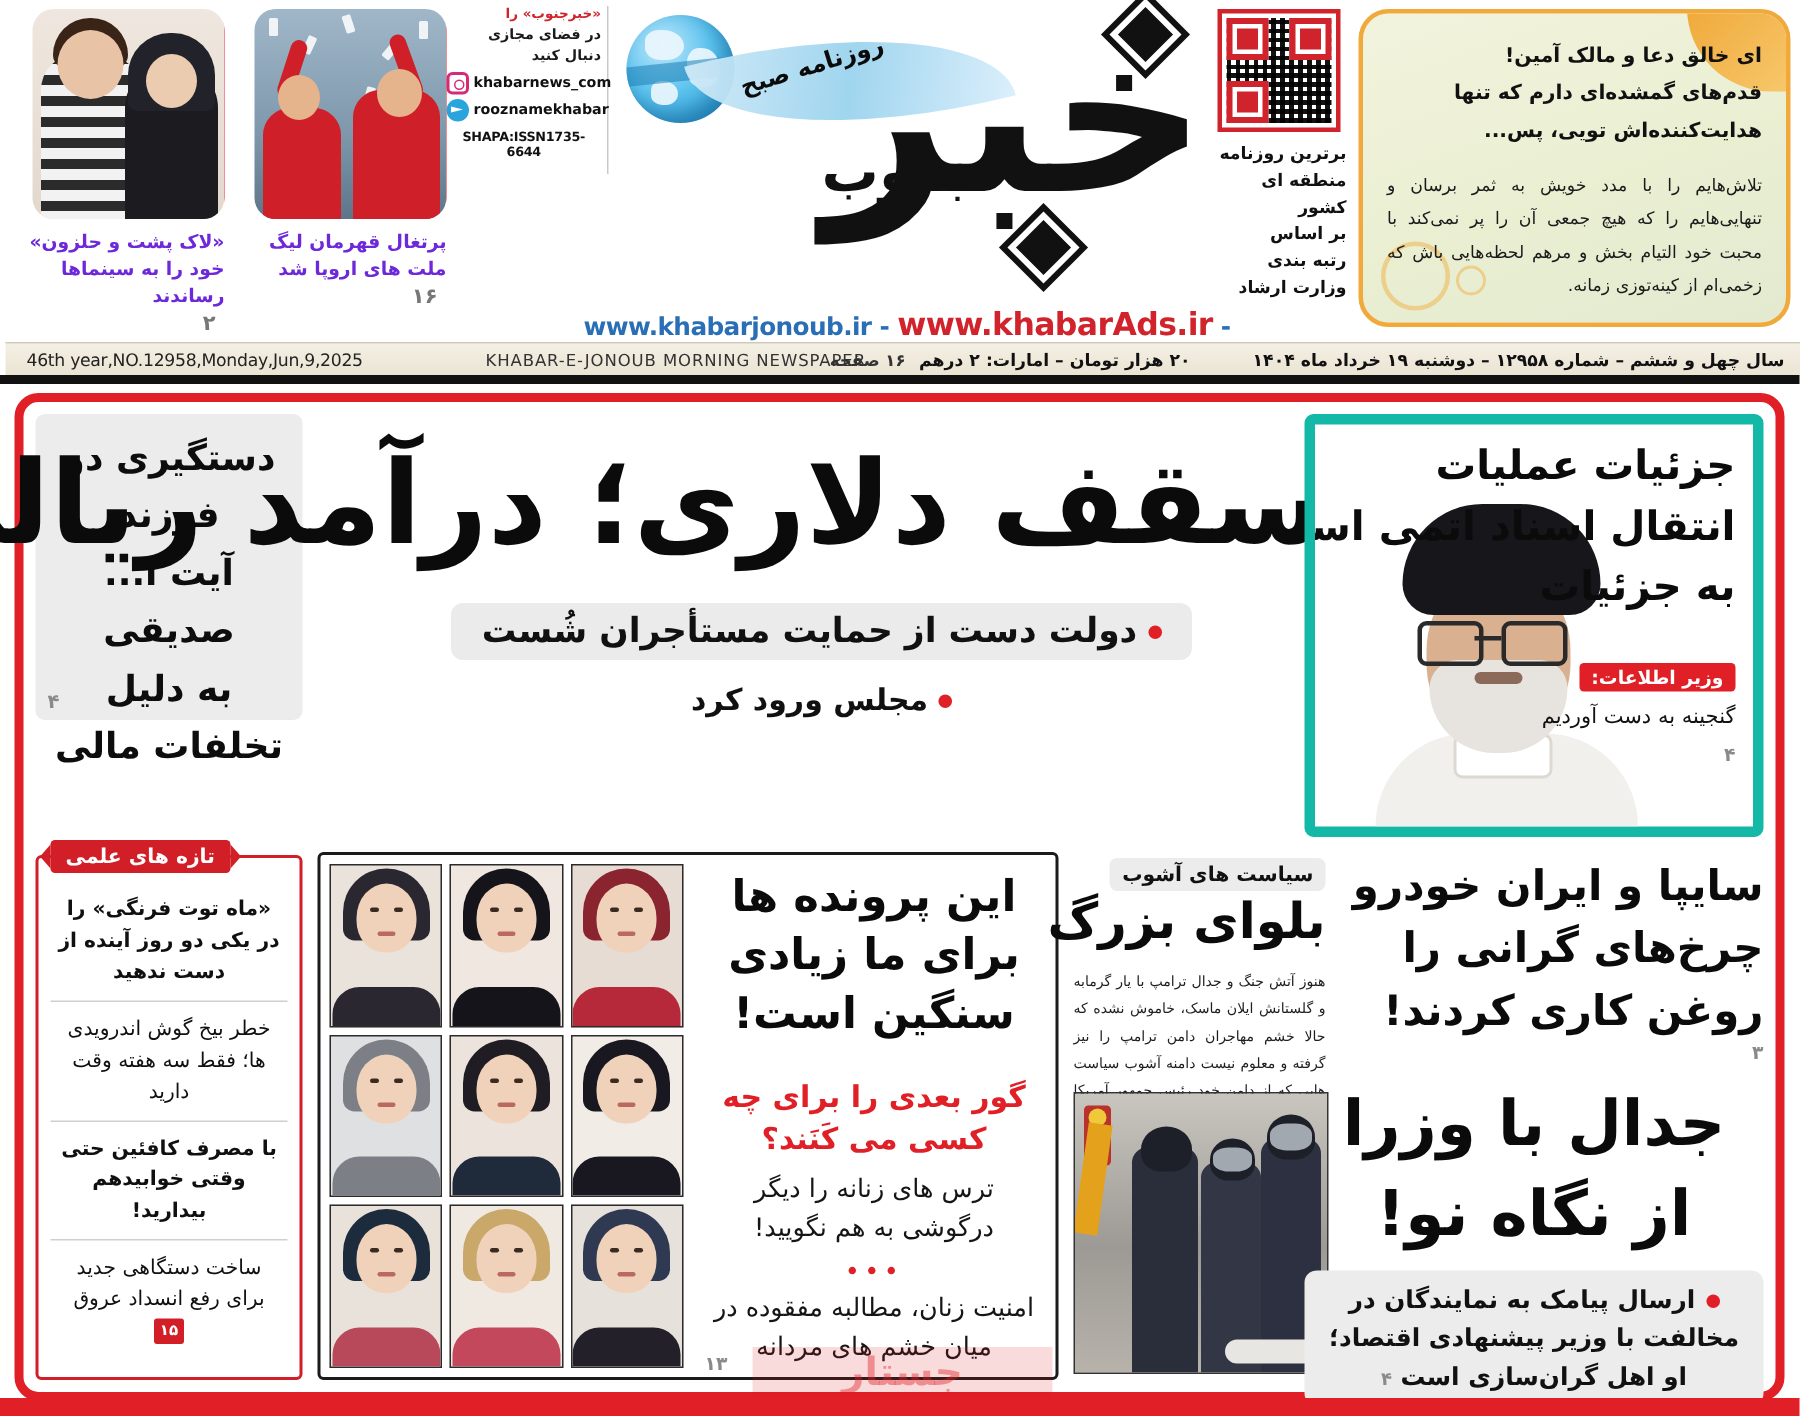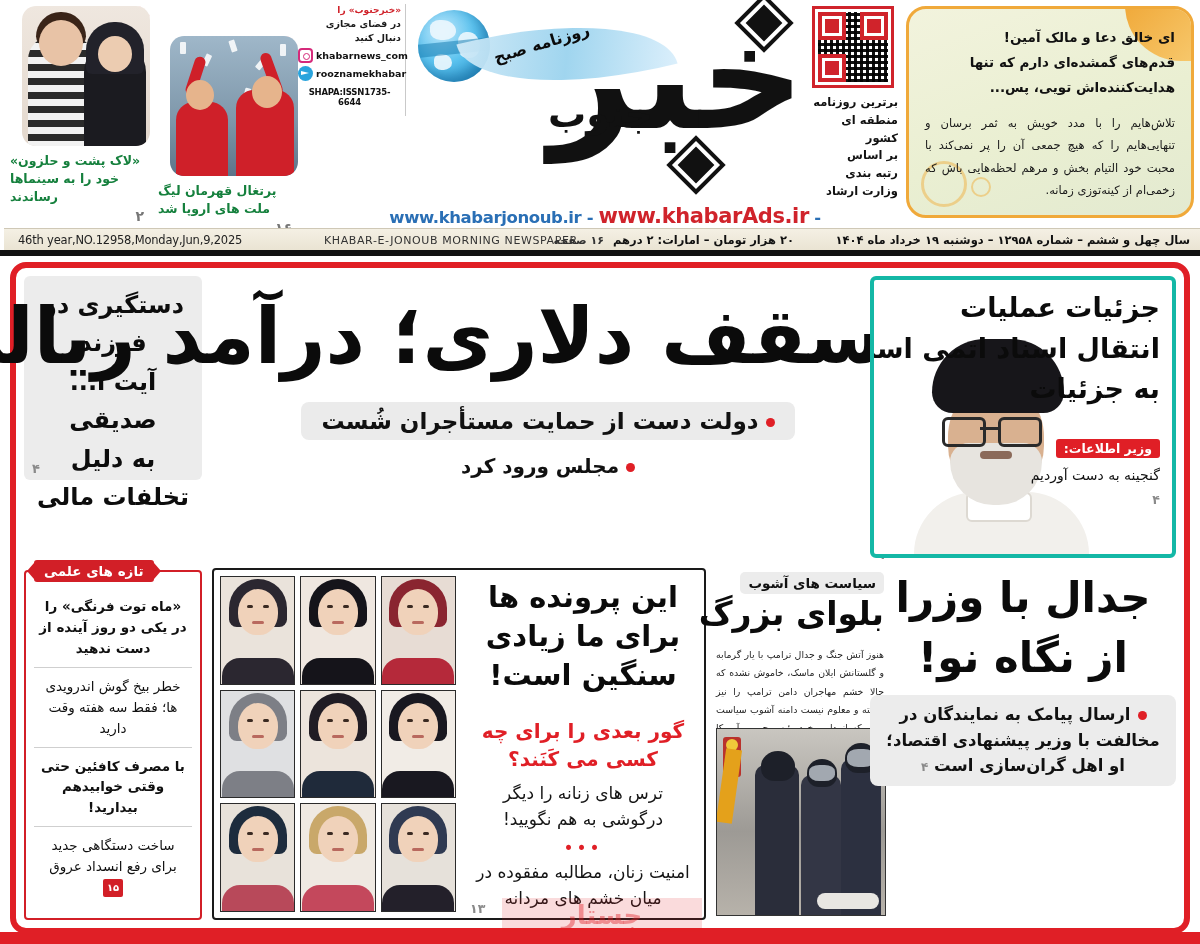"«لاک پشت و حلزون»" .mh-cap { color: #15803d -> #6d28d9; text-align: left -> right }
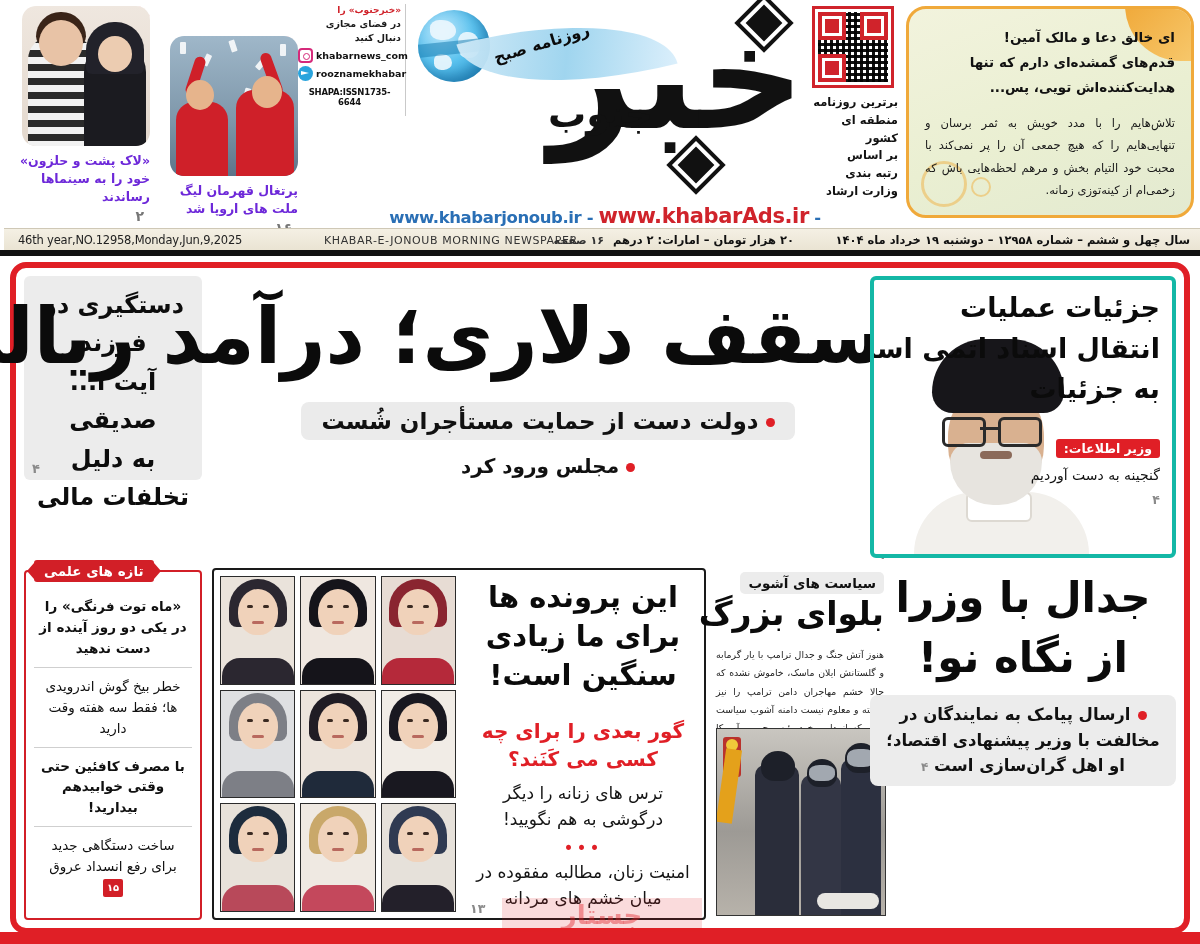"پرتغال قهرمان لیگ" div.mh-photo-wrap { margin-top: 30px -> none }
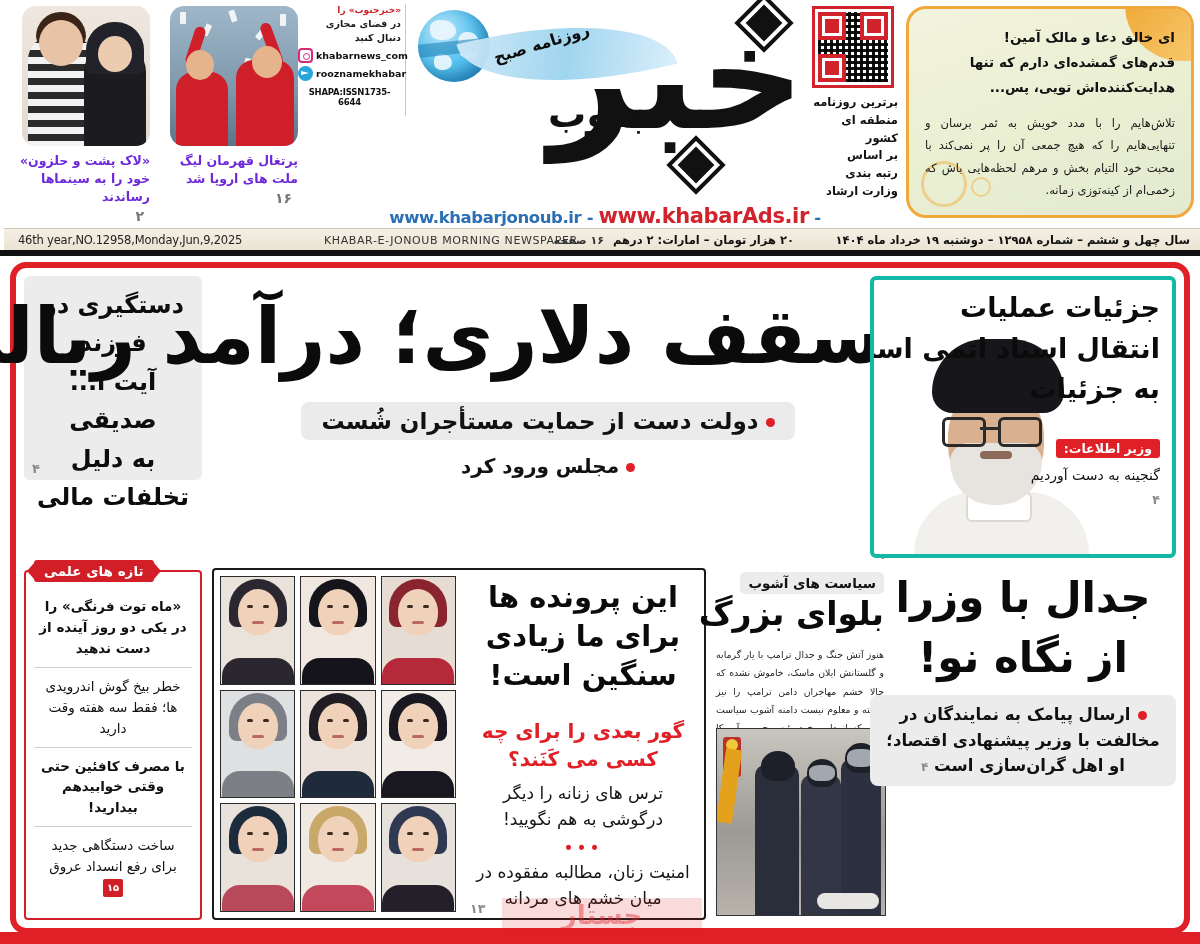"جزئیات عملیات" .atomic { border: 4px solid #14b8a6 -> 7px solid #14b8a6 }
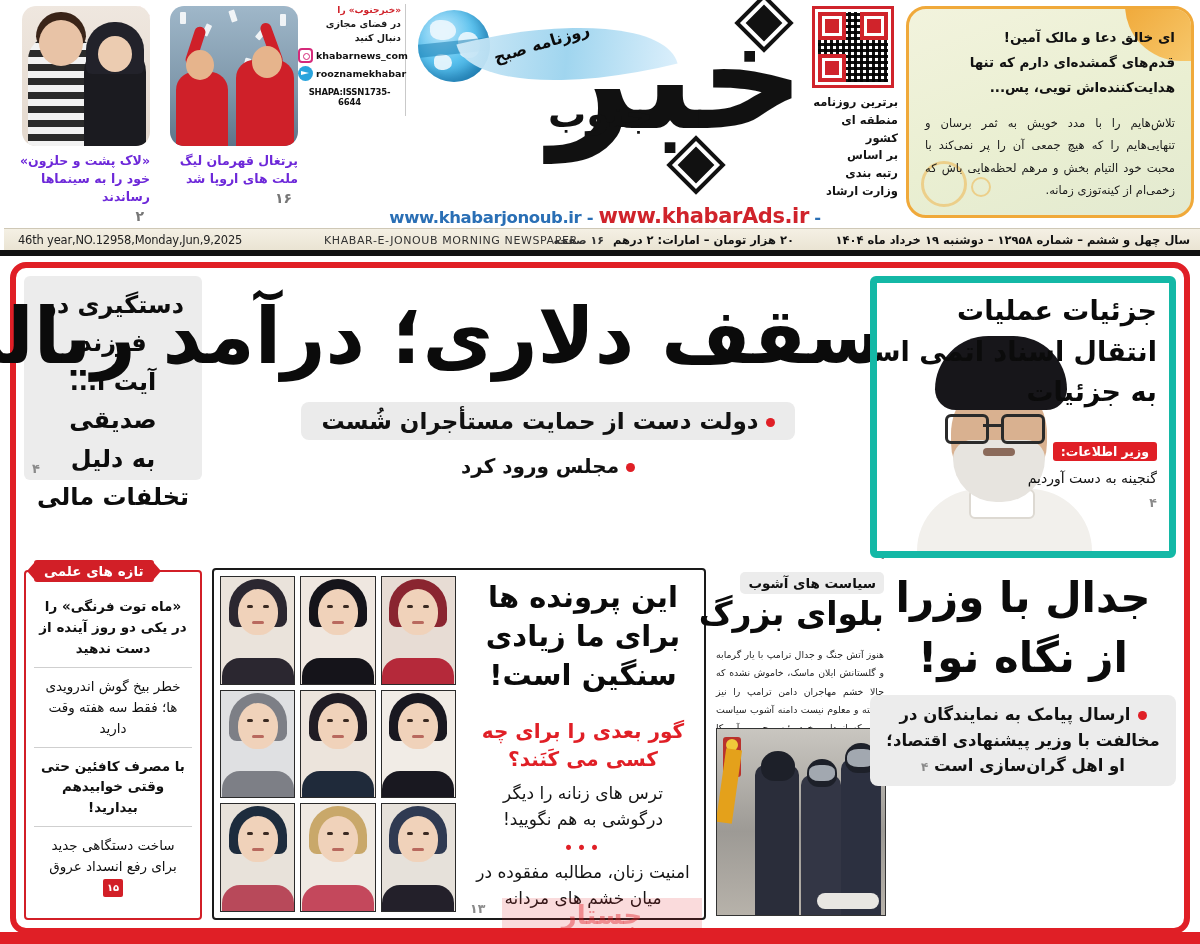"سایپا و ایران خودرو" div.saipa { html: none -> <div> <div>سایپا و ایران خودرو</div> <div>چرخ‌های گرانی را</div> <div>روغن کاری کردند!</div> <div>۳</div> </div> }
